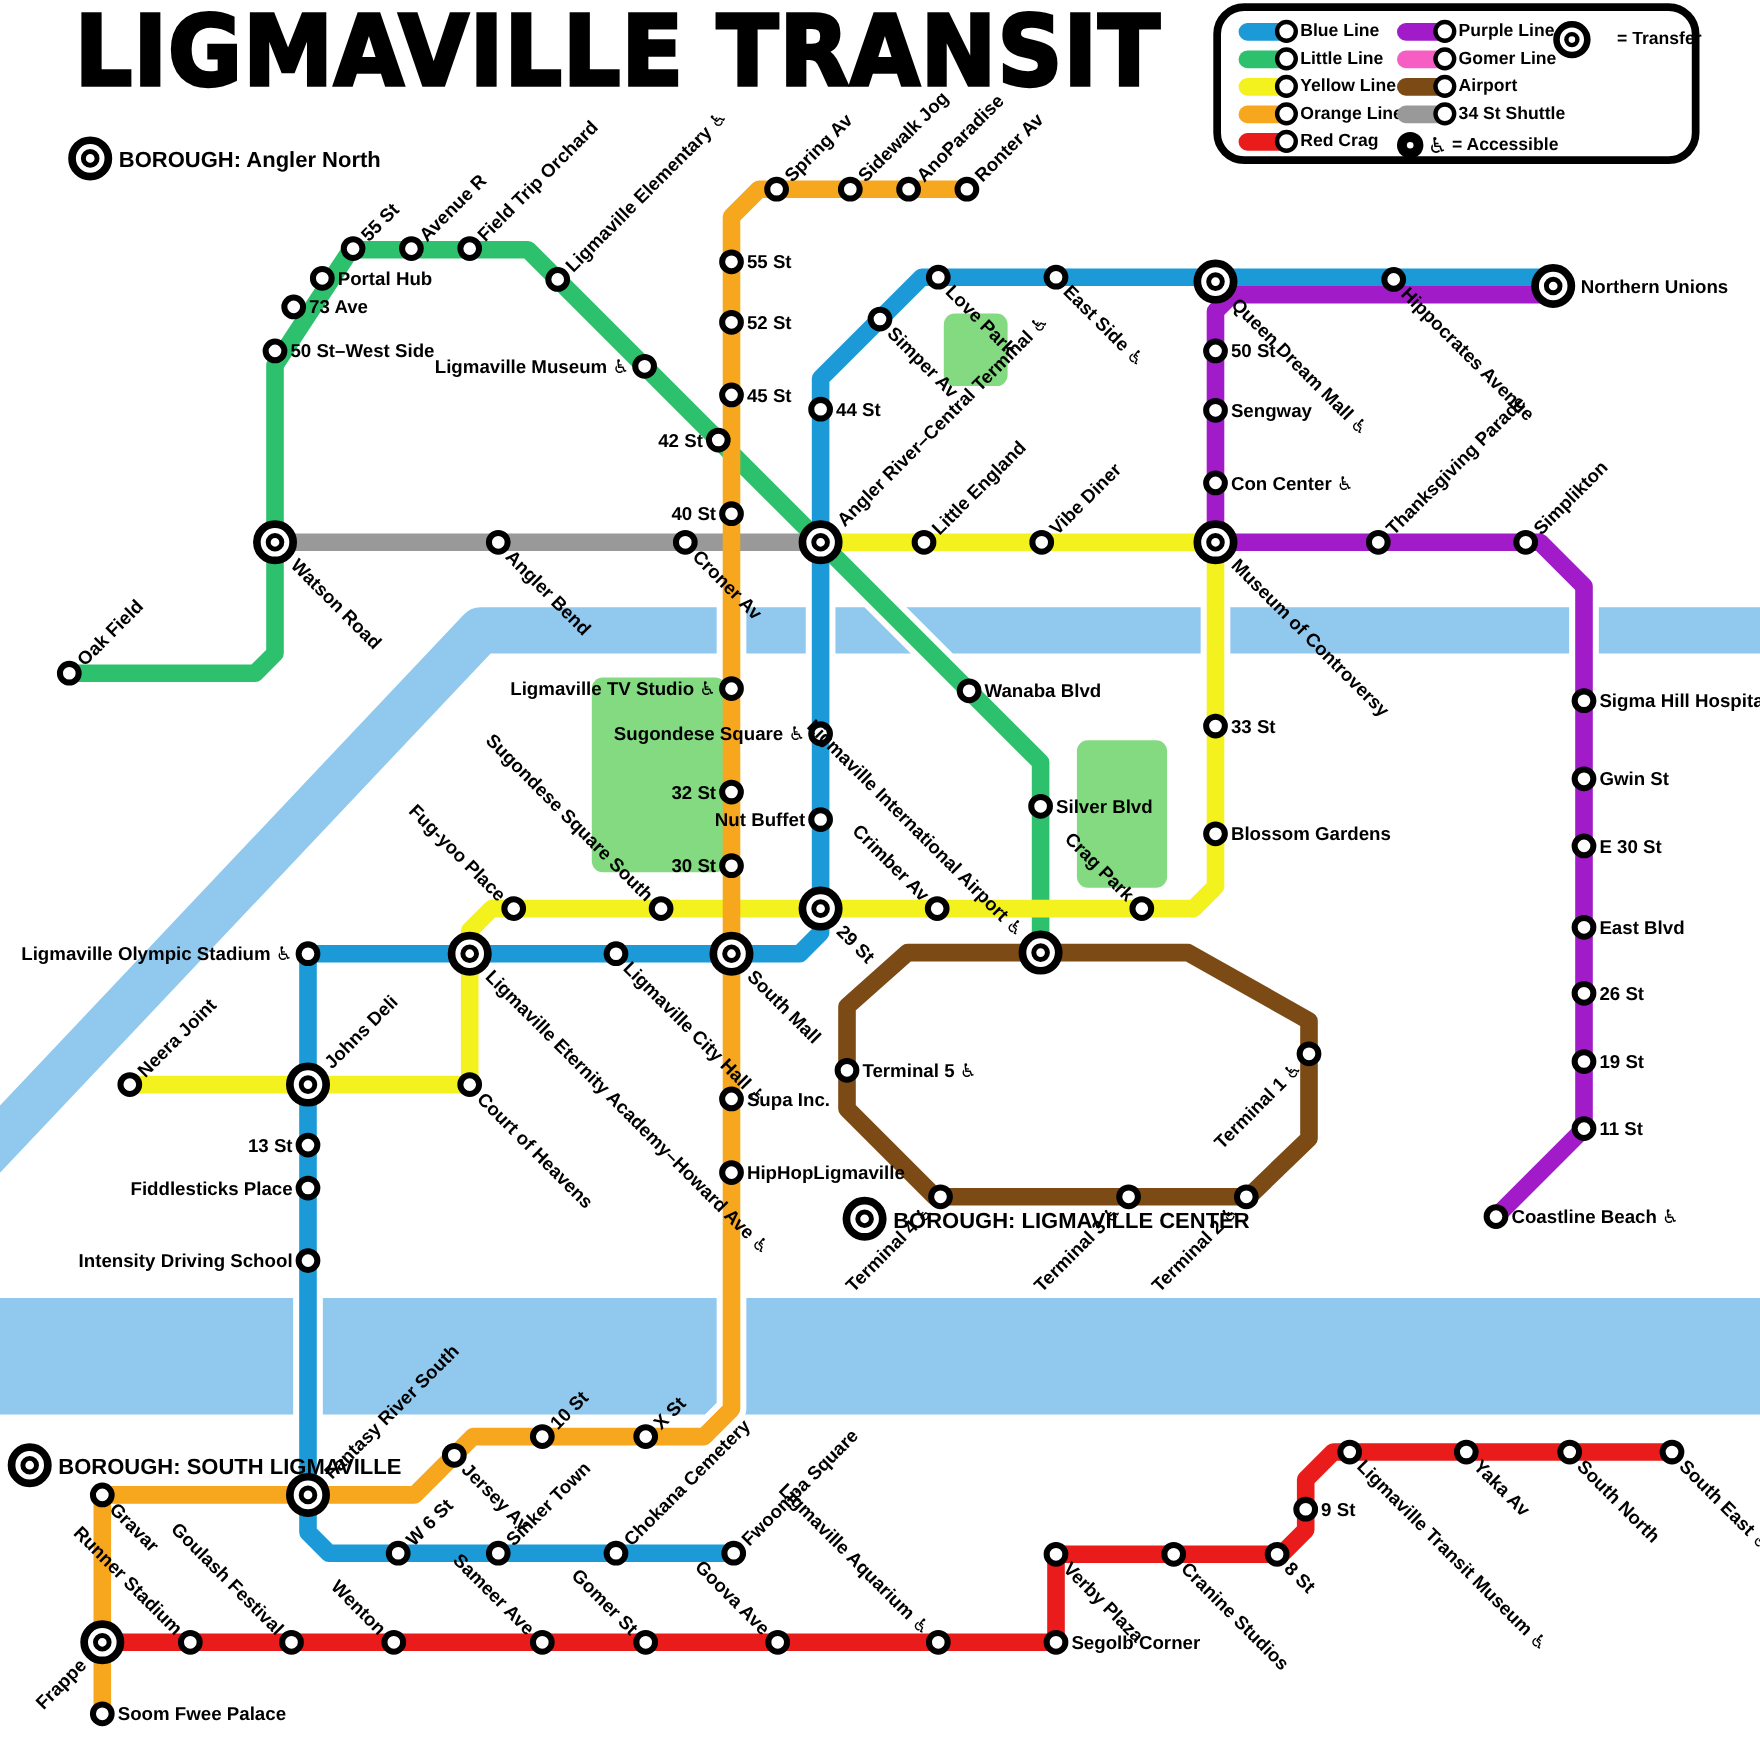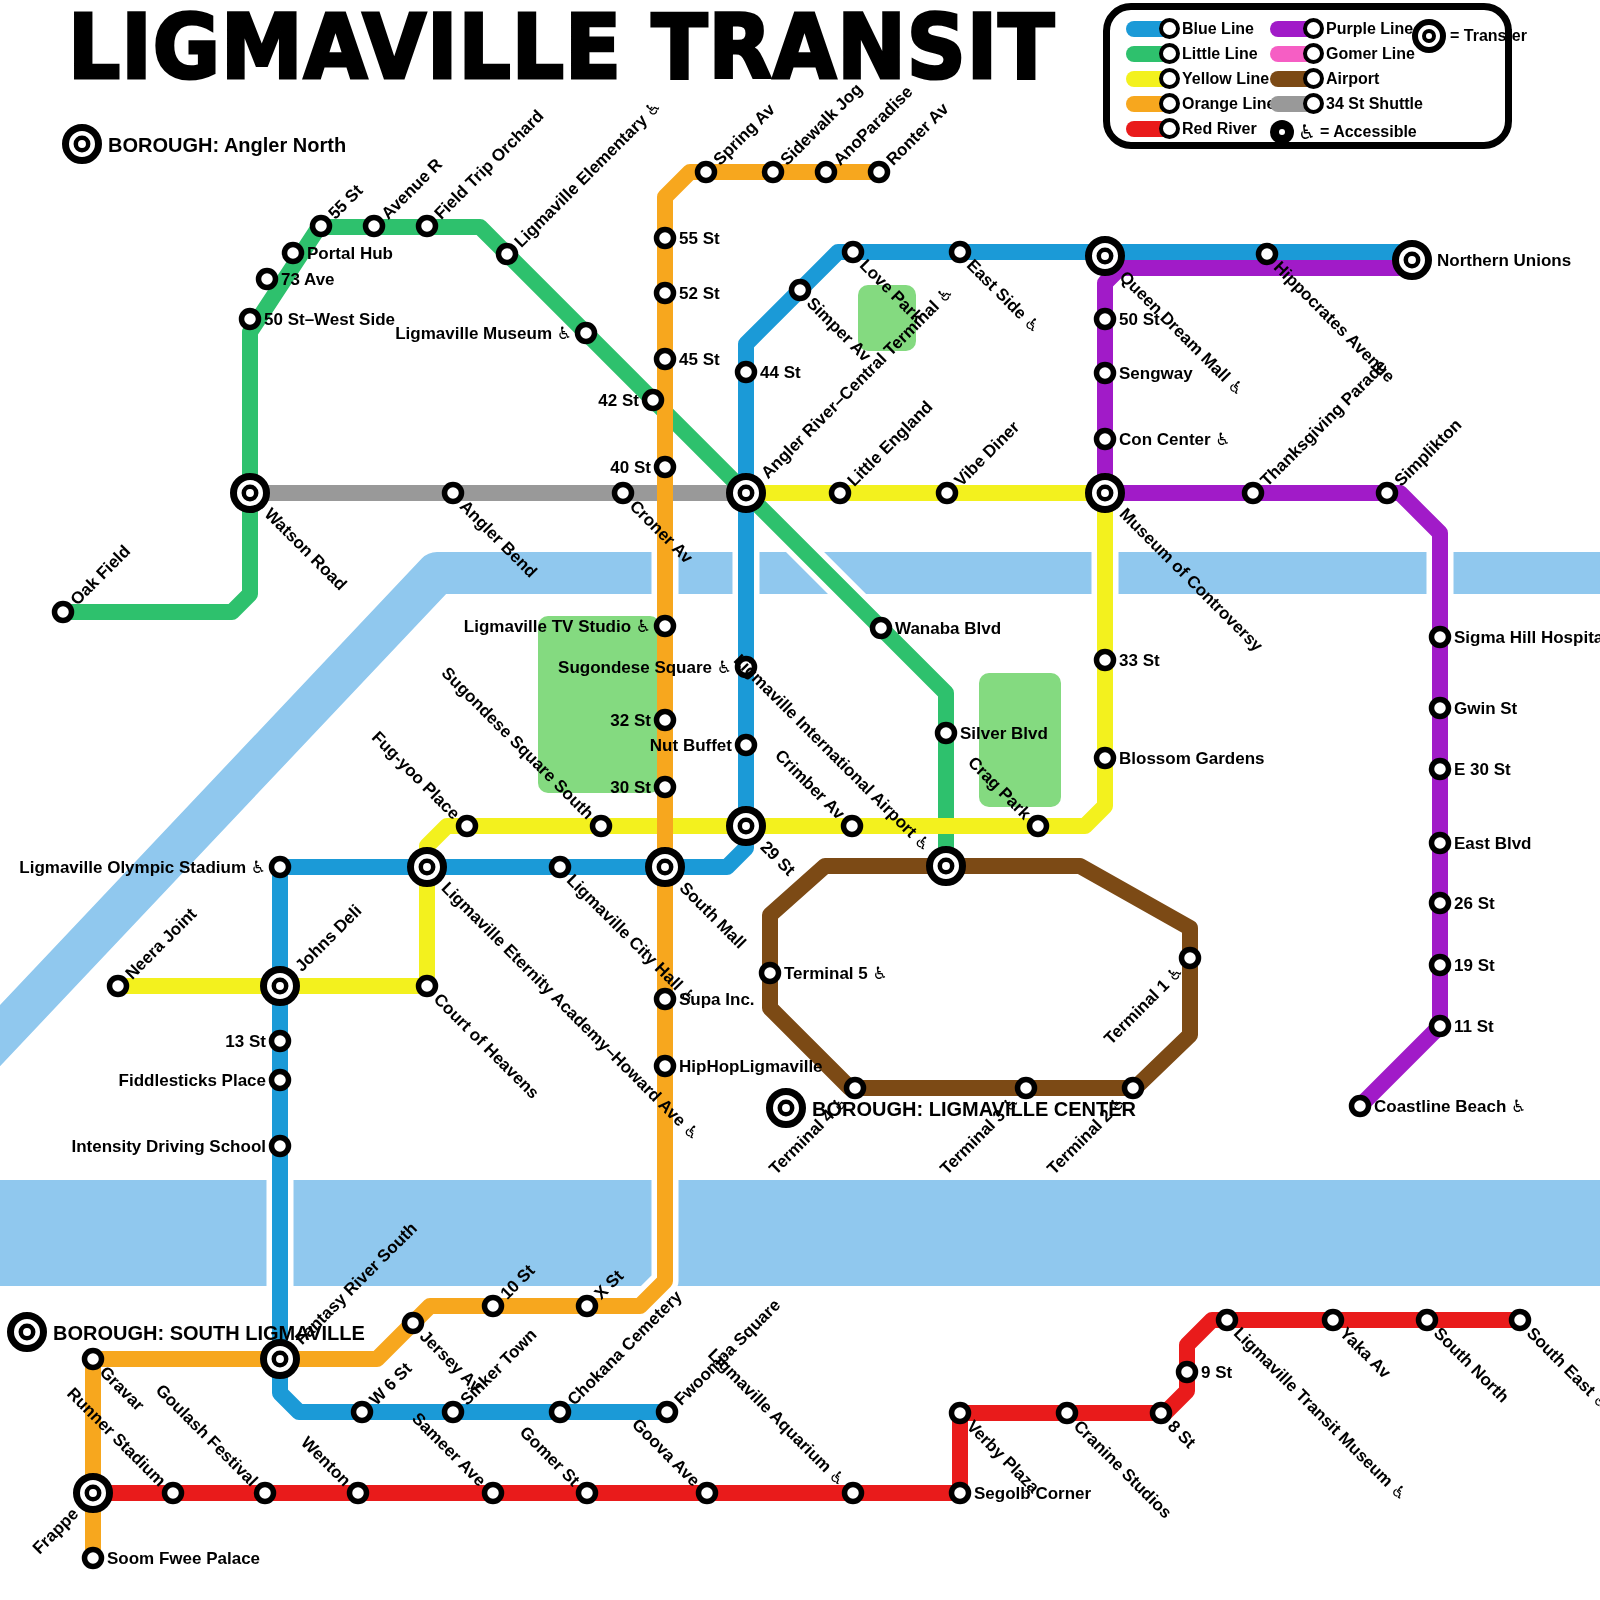"Blue Line" .legend { width: 409px -> 442px }
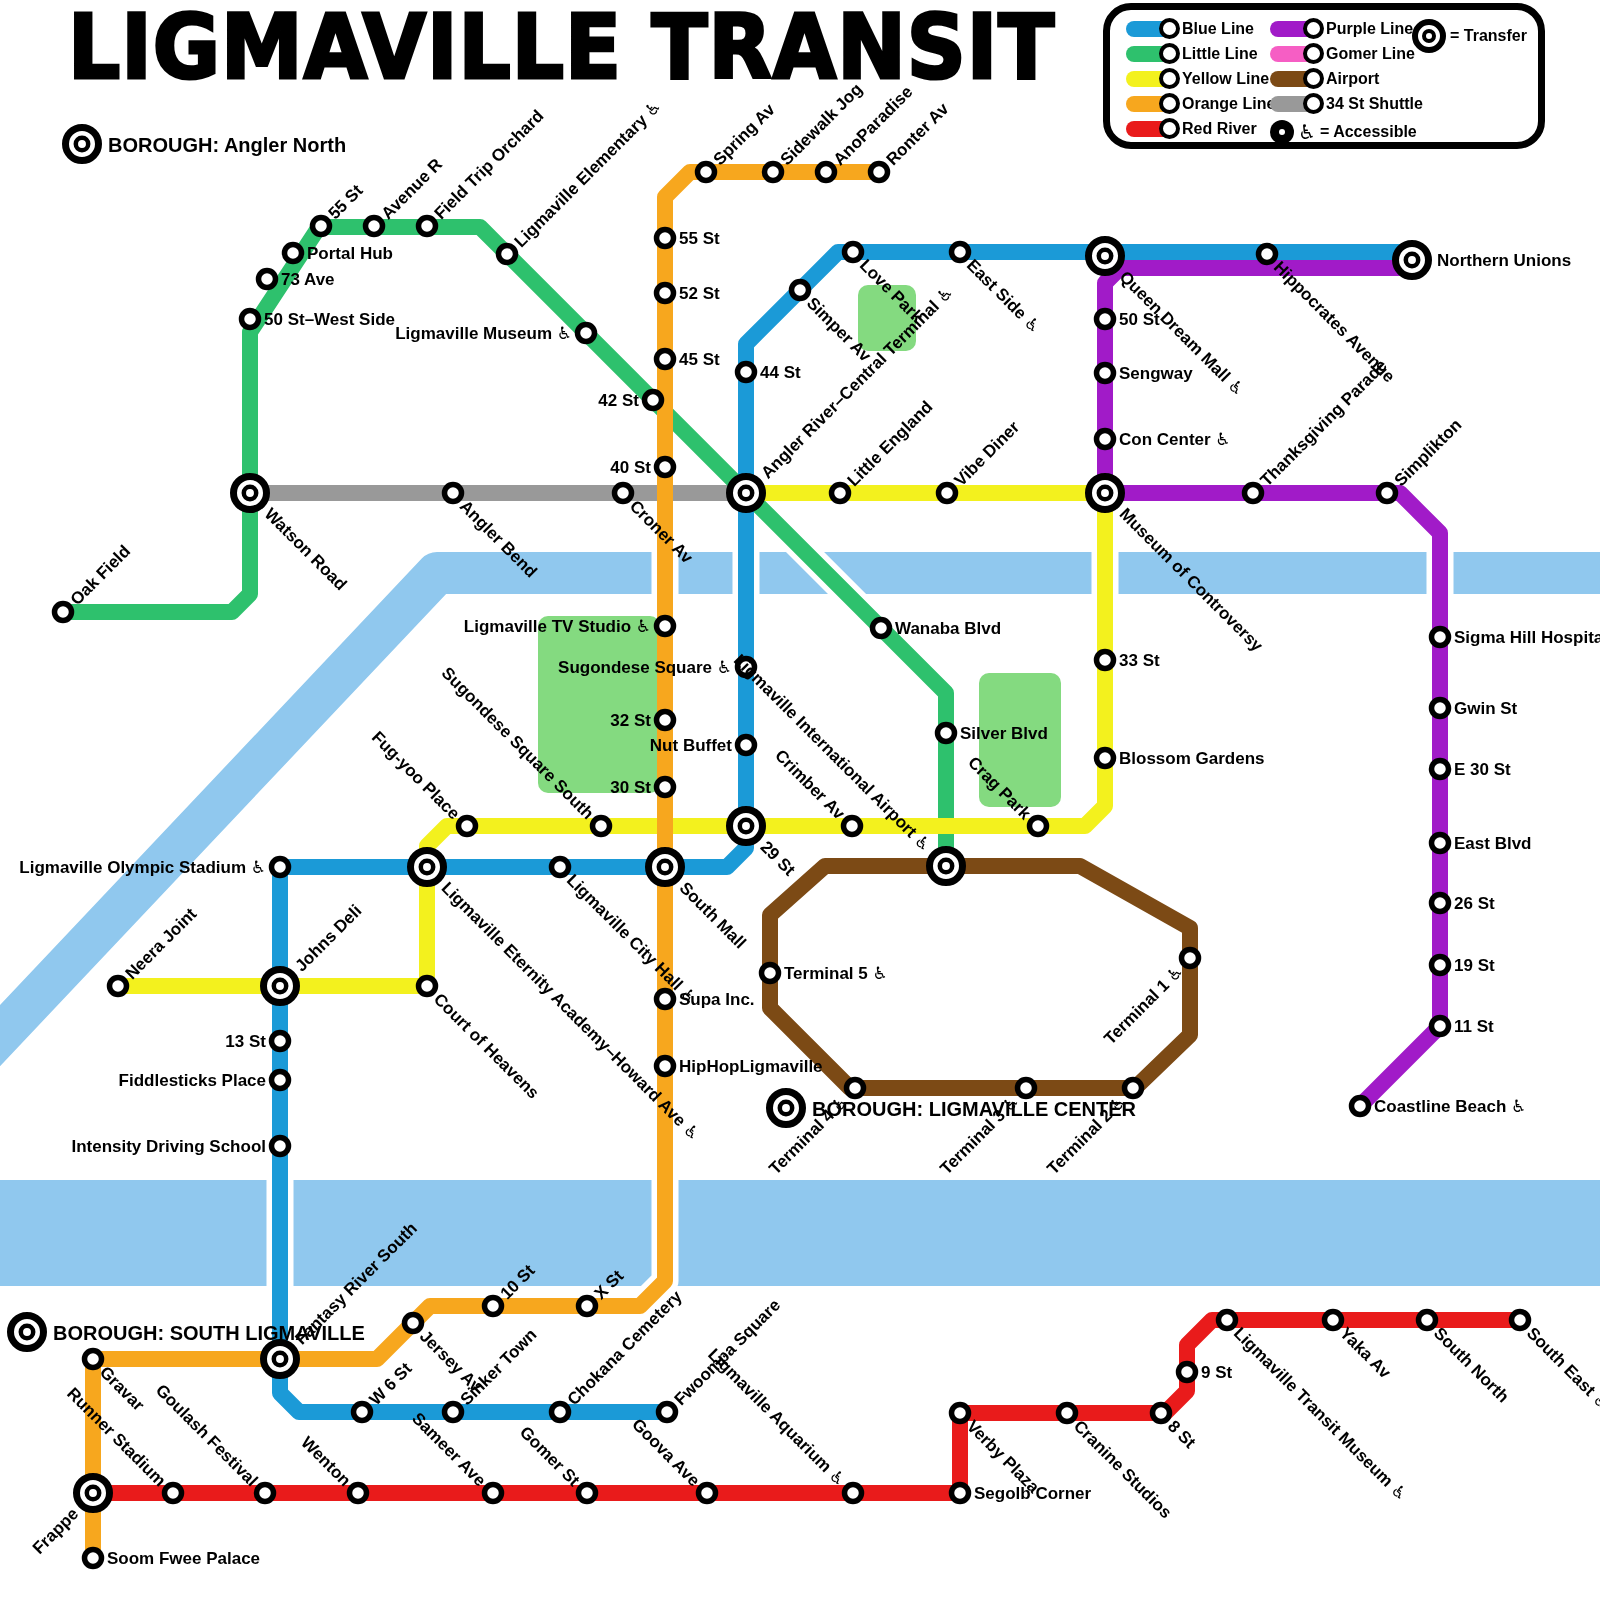"= Transfer" .lg-transfer { gap: 4px -> 24px }
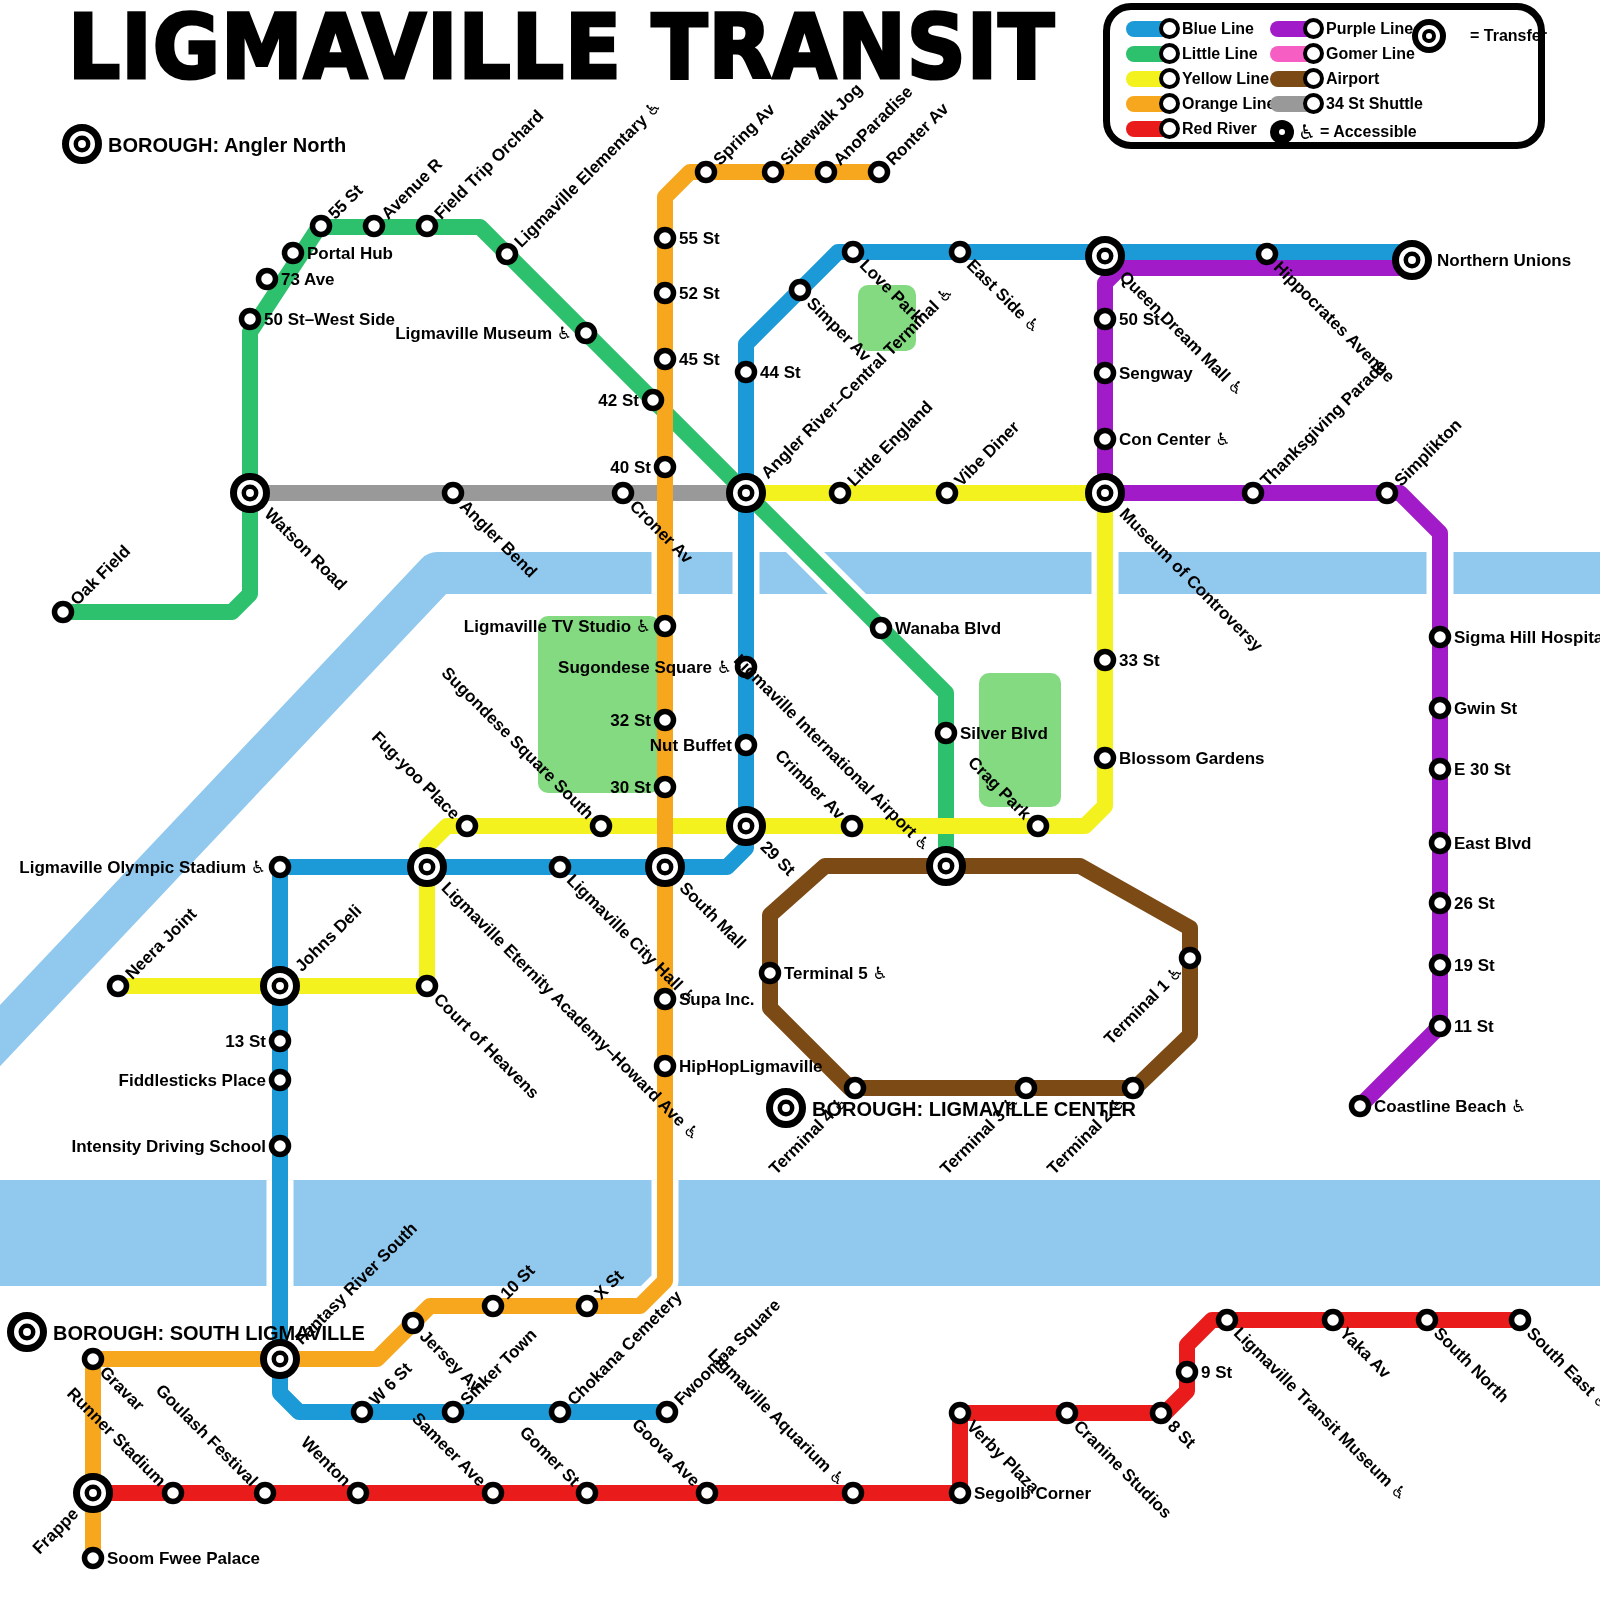"Red River" span.lg-label { text: River -> Crag }
